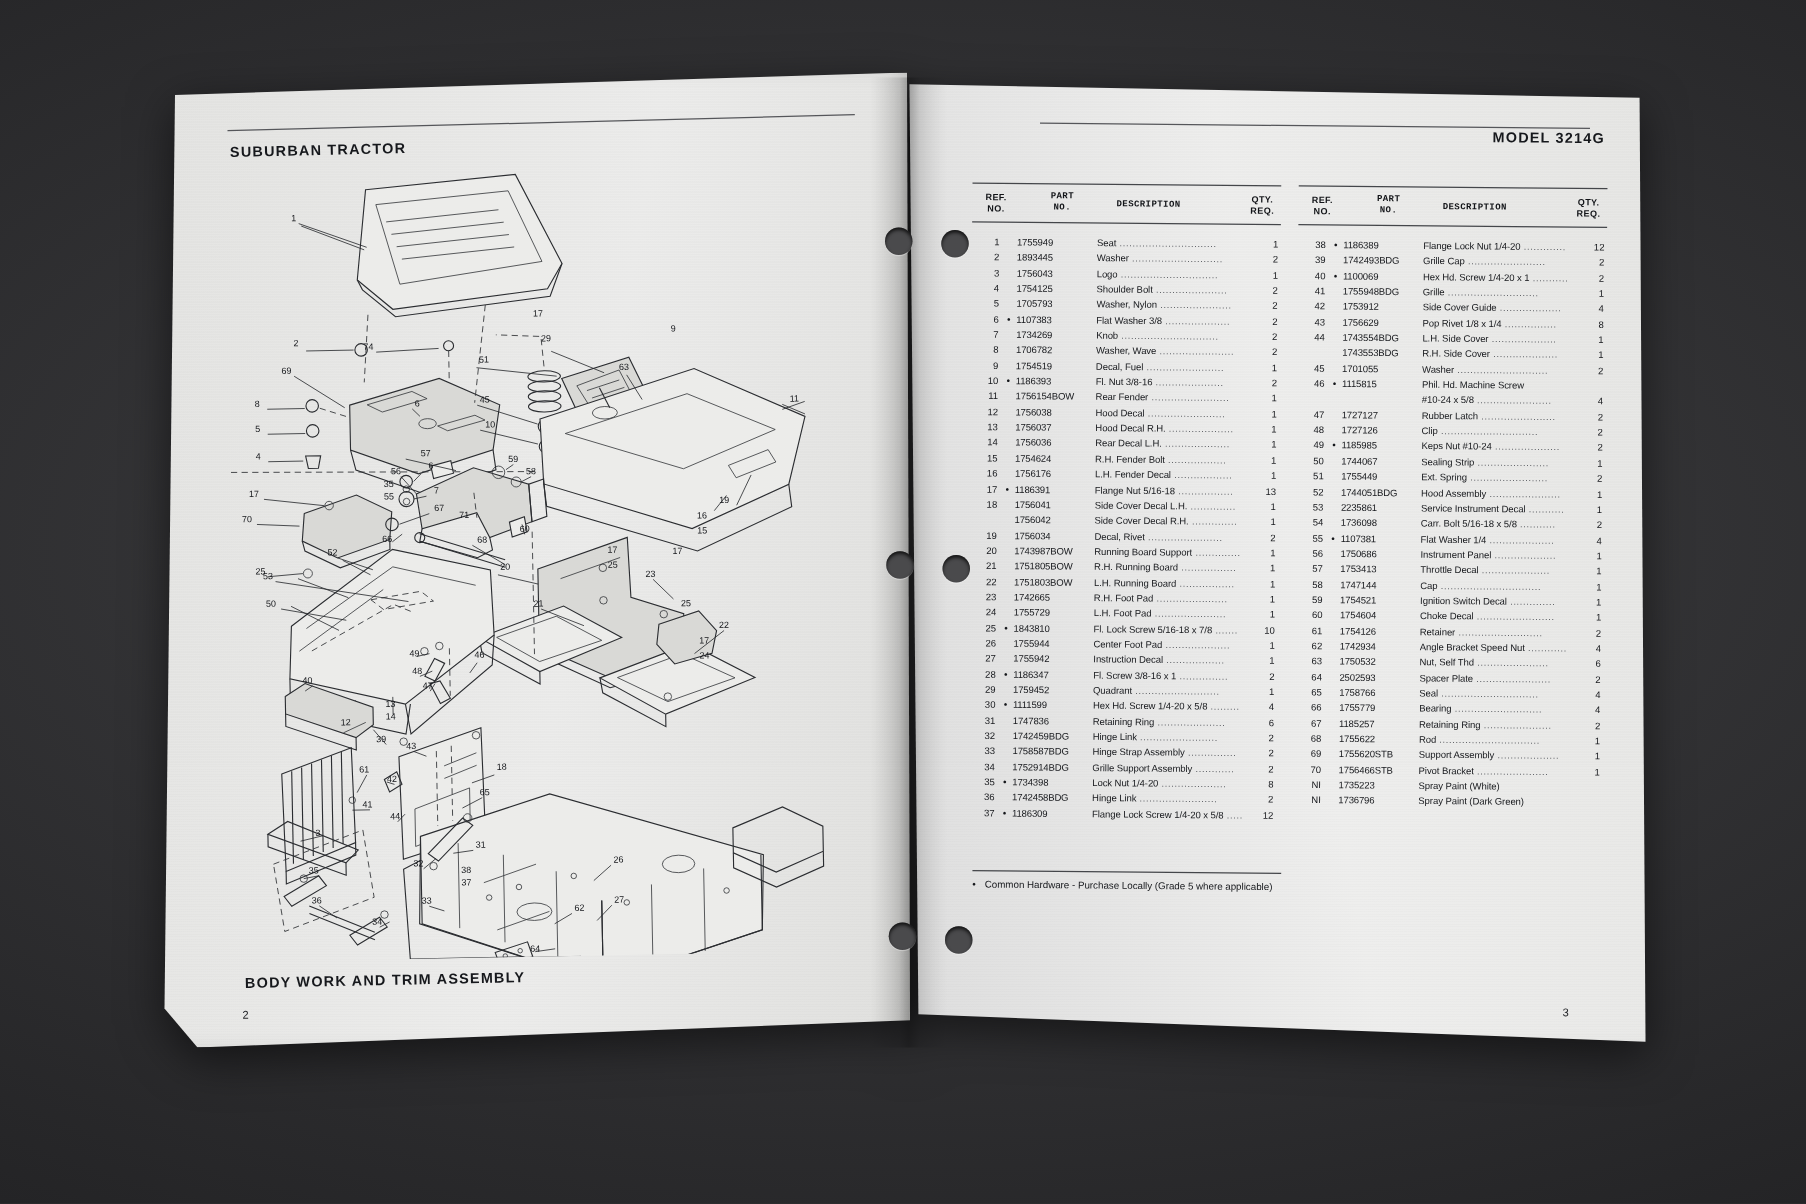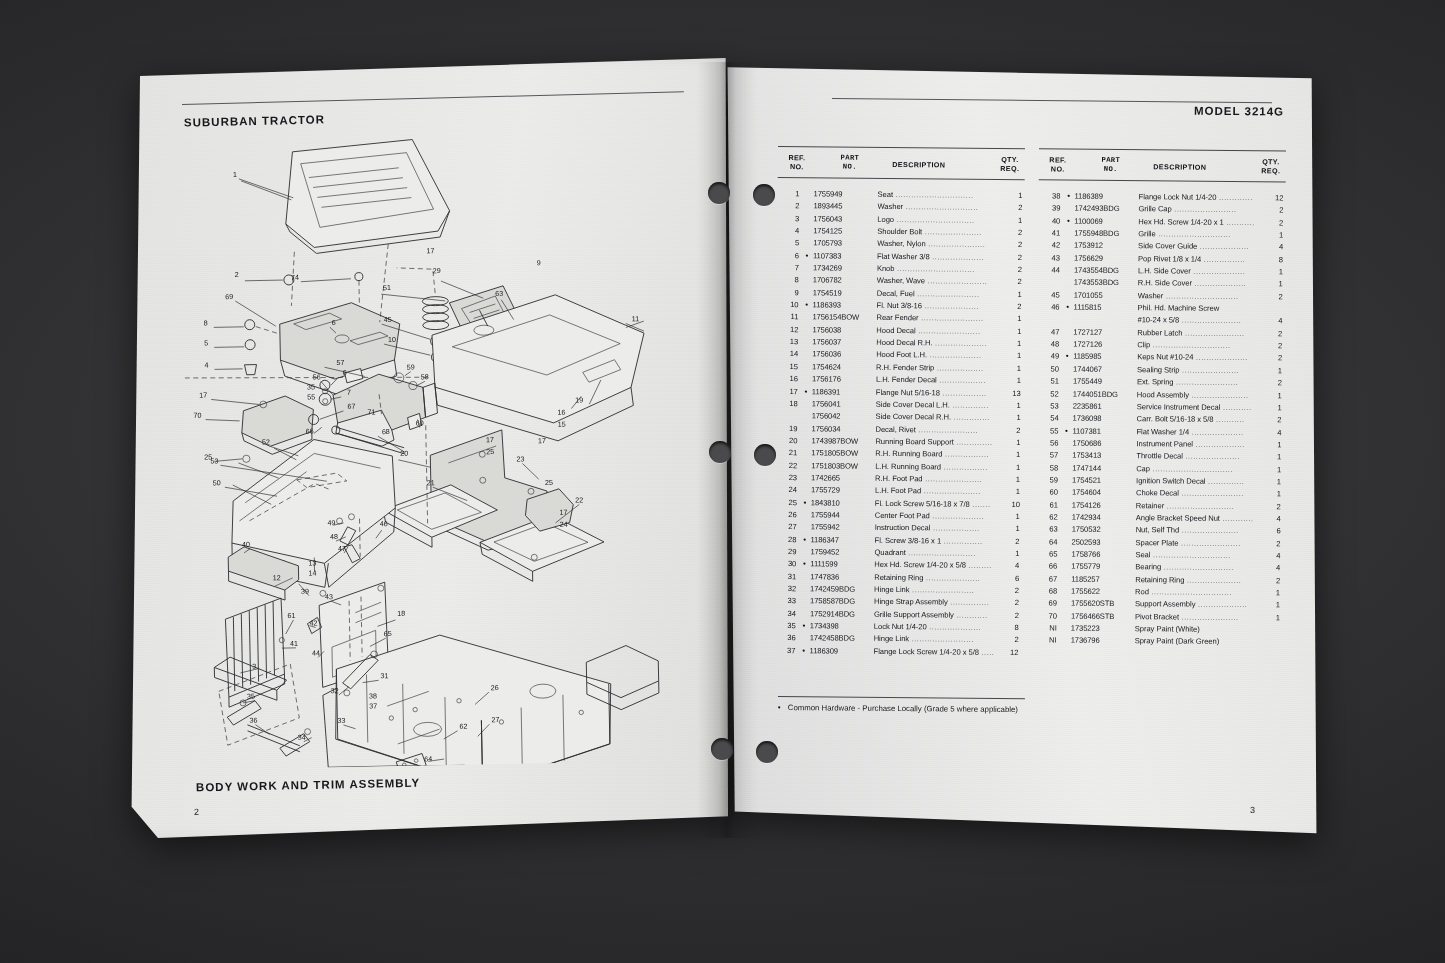"DESCRIPTION" .th-desc { font-family: none -> Liberation Mono, monospace }
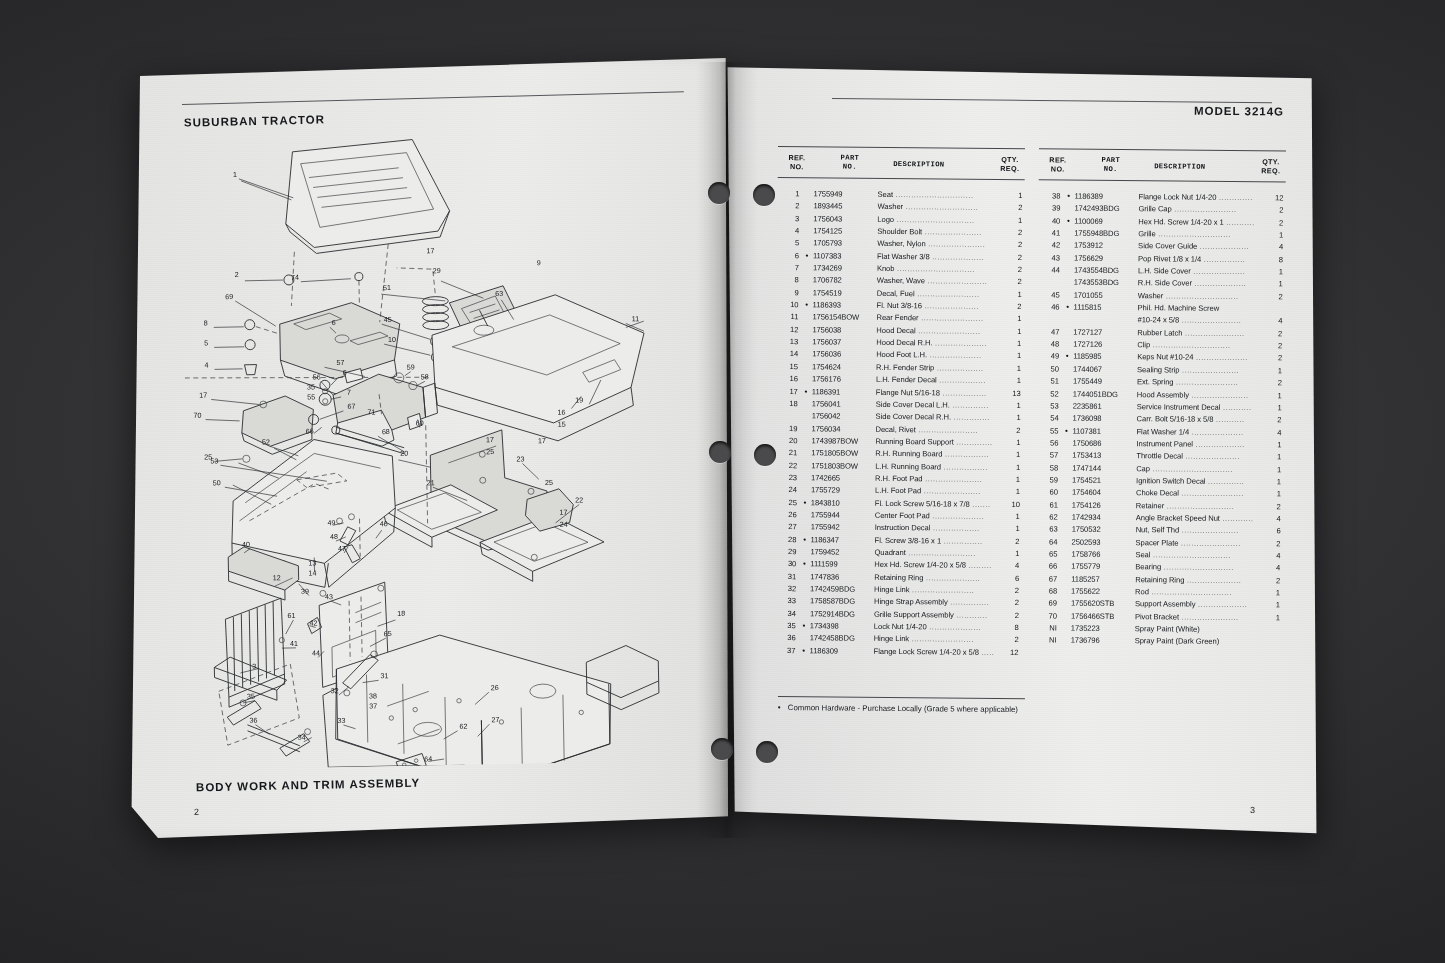"Hood Foot L.H." span { text: Hood Foot -> Rear Decal }
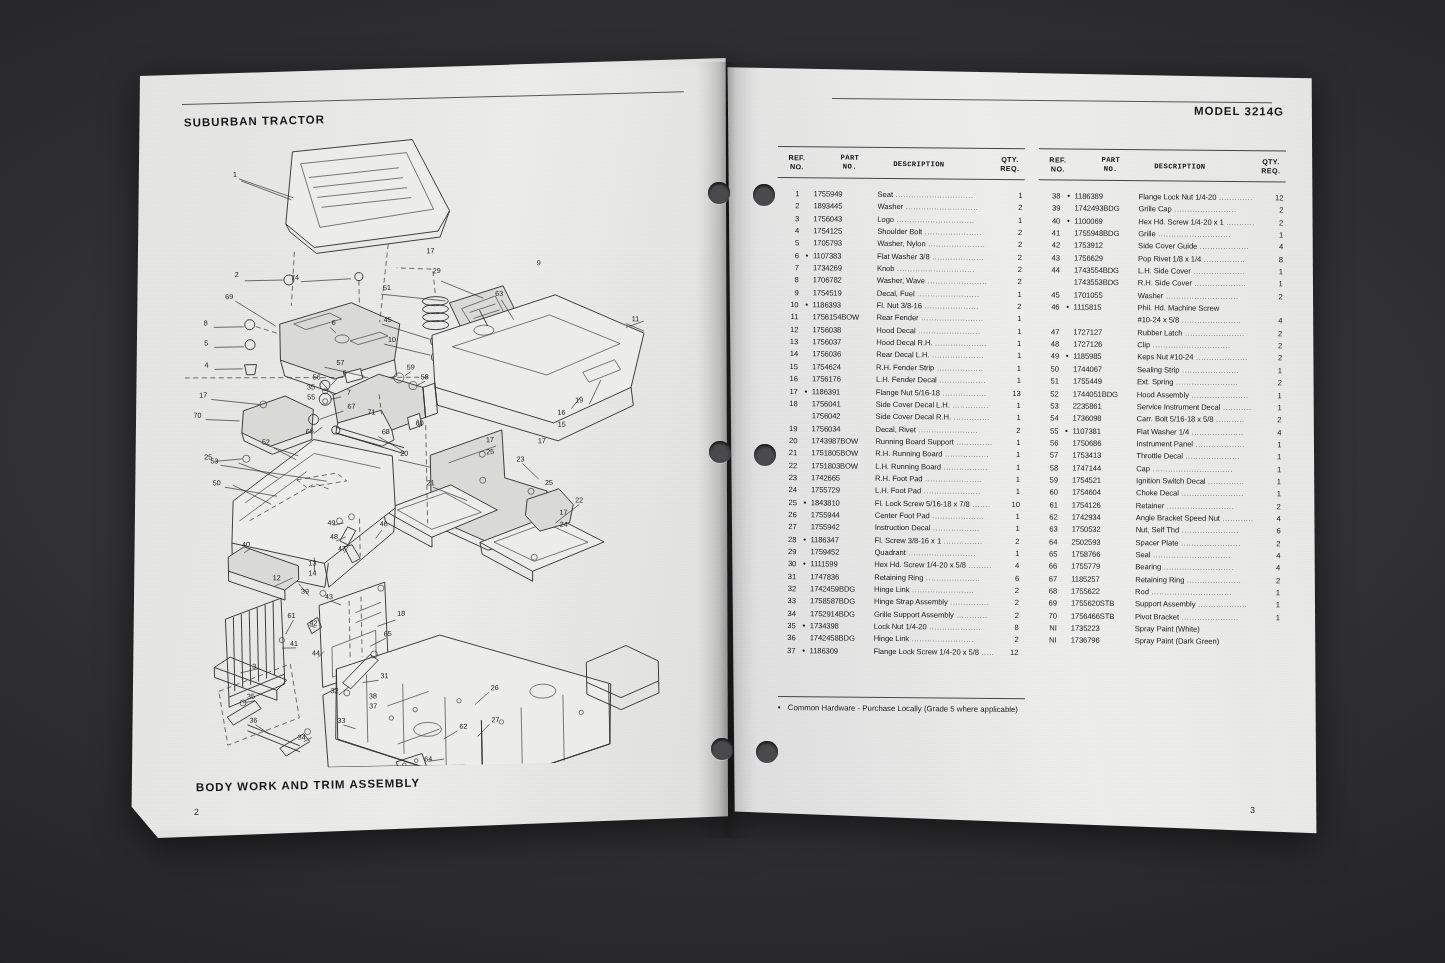"R.H. Fender Strip" span { text: Strip -> Bolt }
